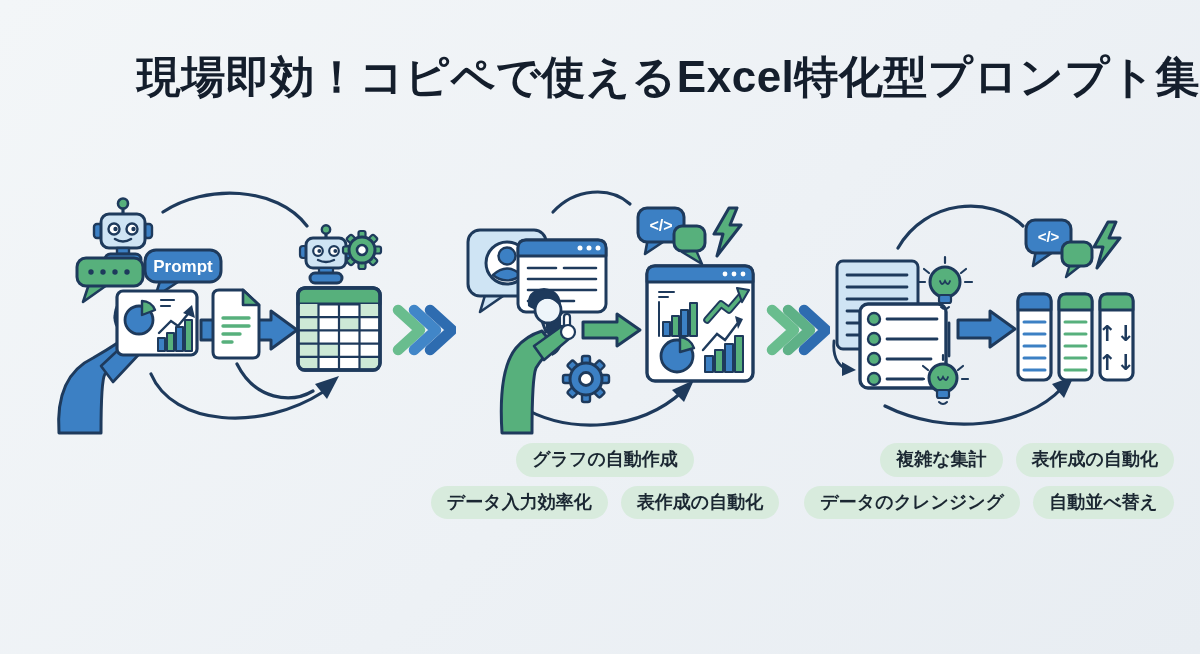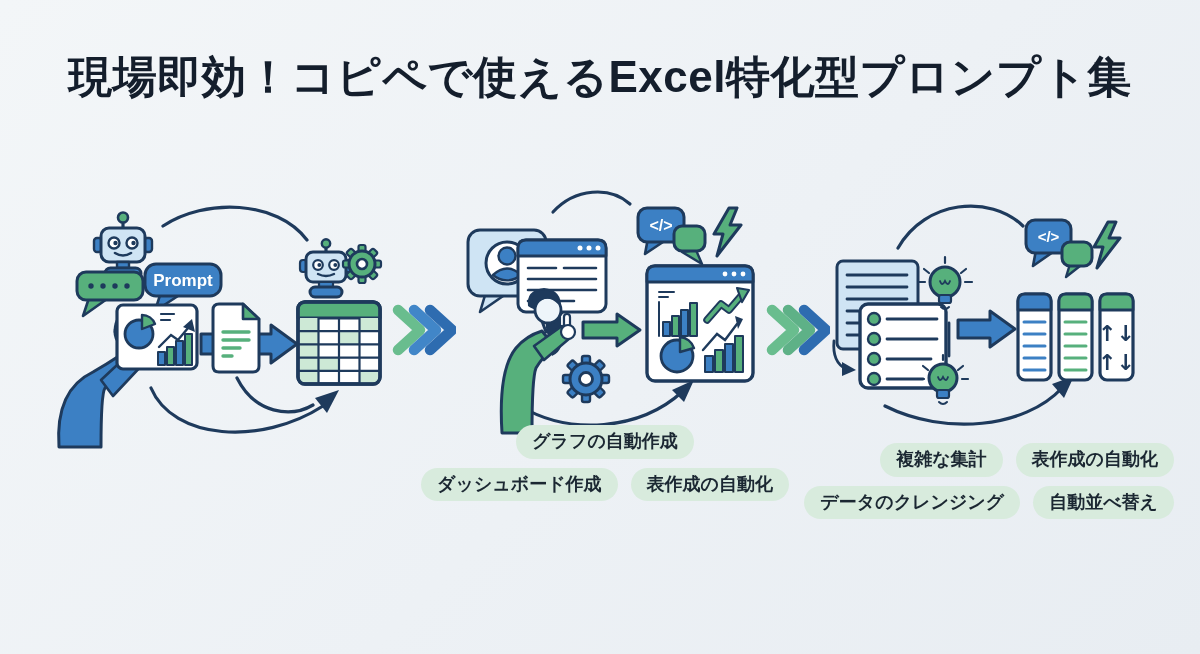"現場即効！コピペで使えるExcel特化型プロンプト集" .title { text-align: center -> right }
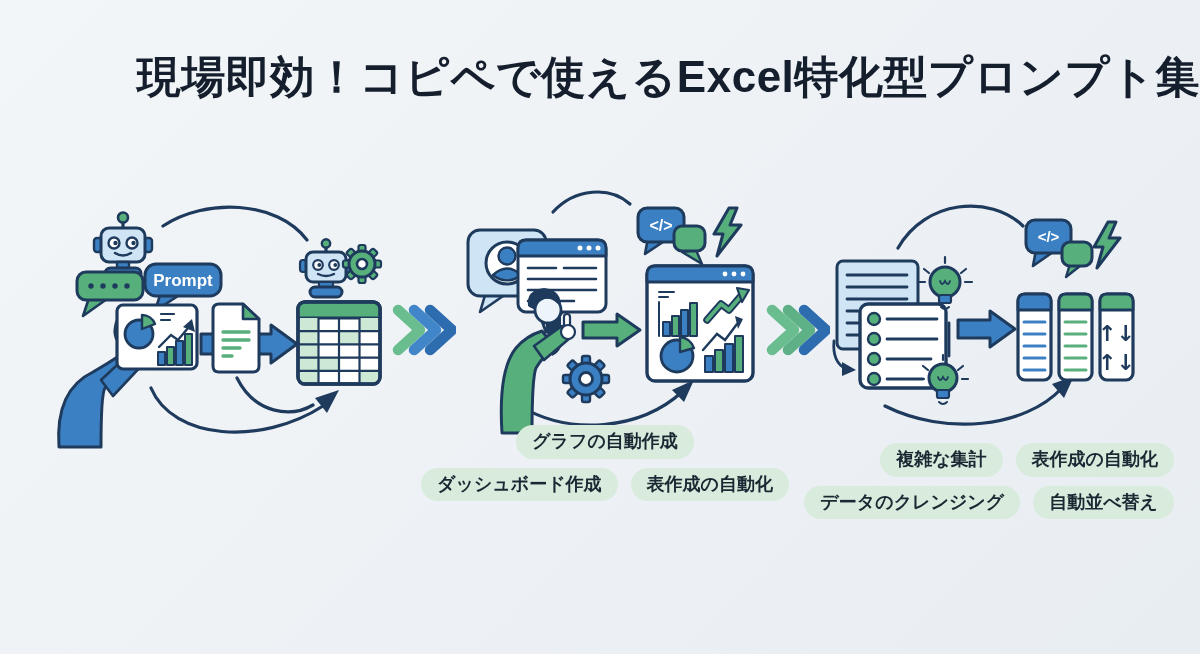"Prompt" div.illus { top: 192px -> 178px }
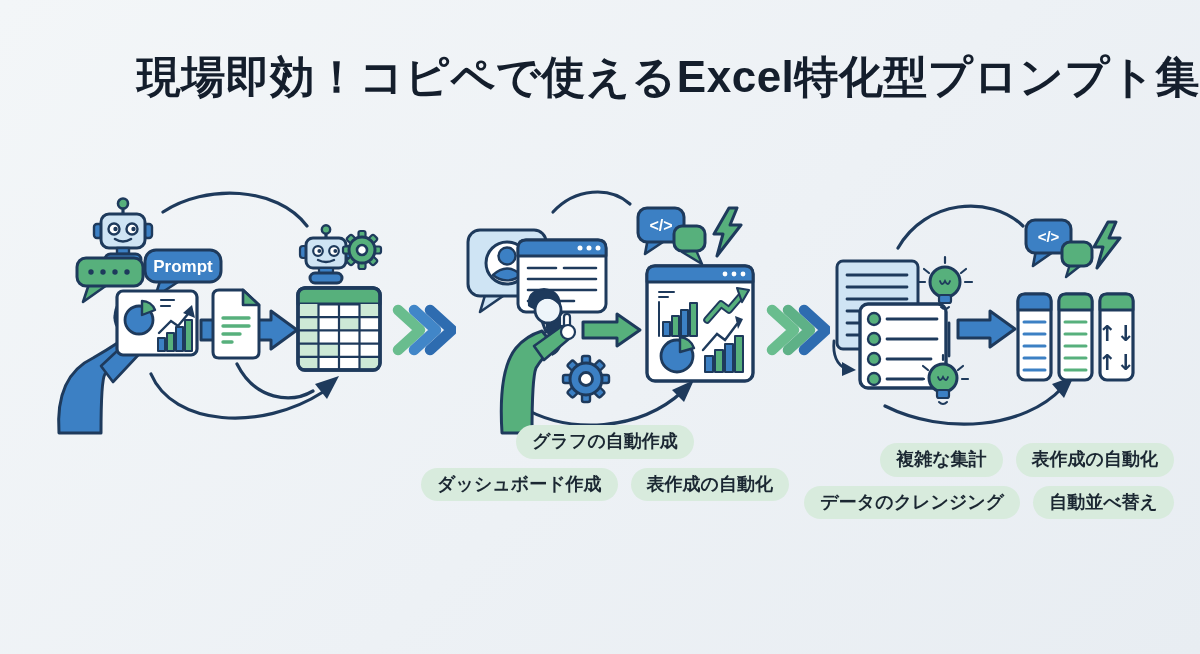"グラフの自動作成" #pills-2 { top: 425px -> 443px }
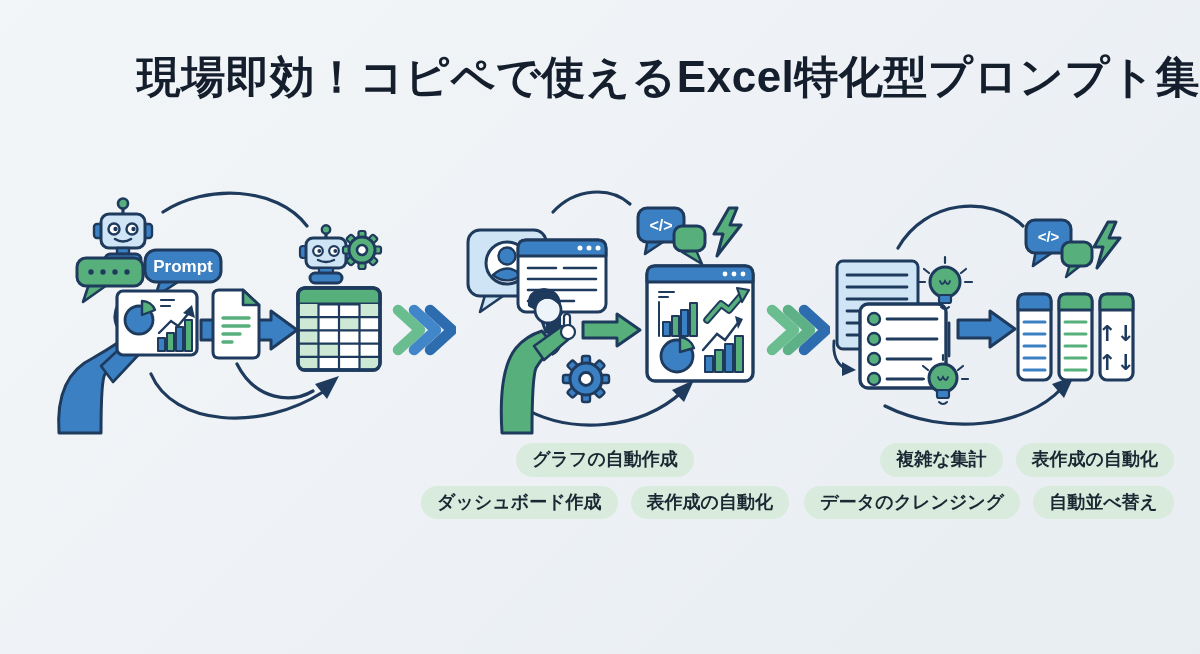"ダッシュボード作成" span.pill { text: ダッシュボード作成 -> データ入力効率化 }
